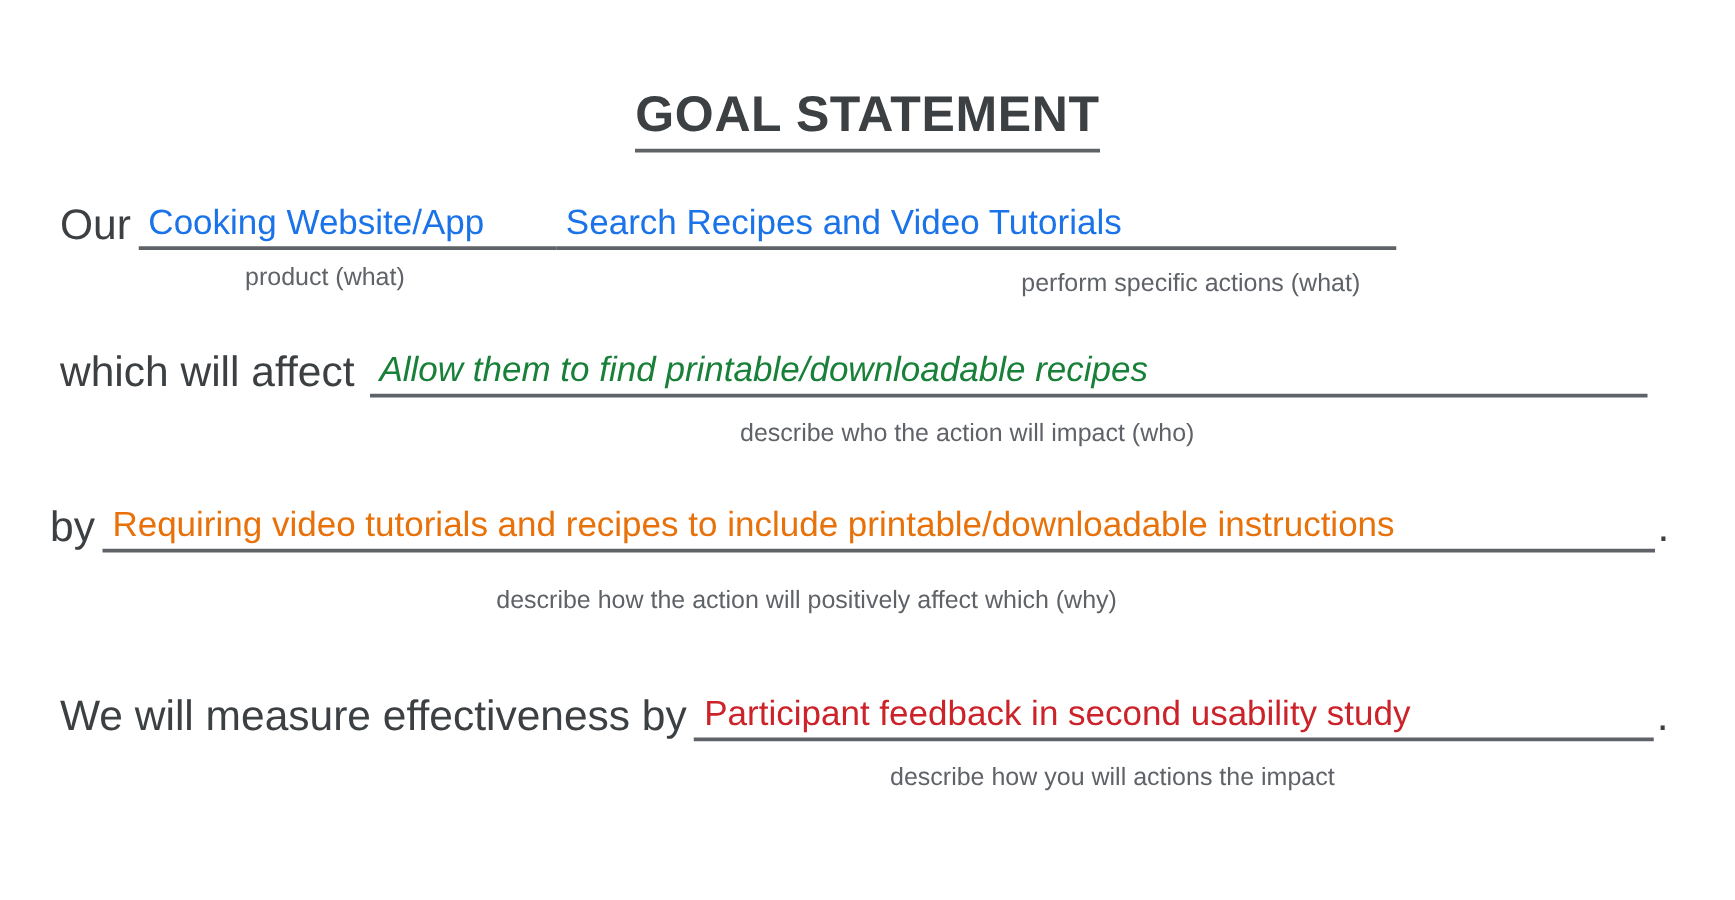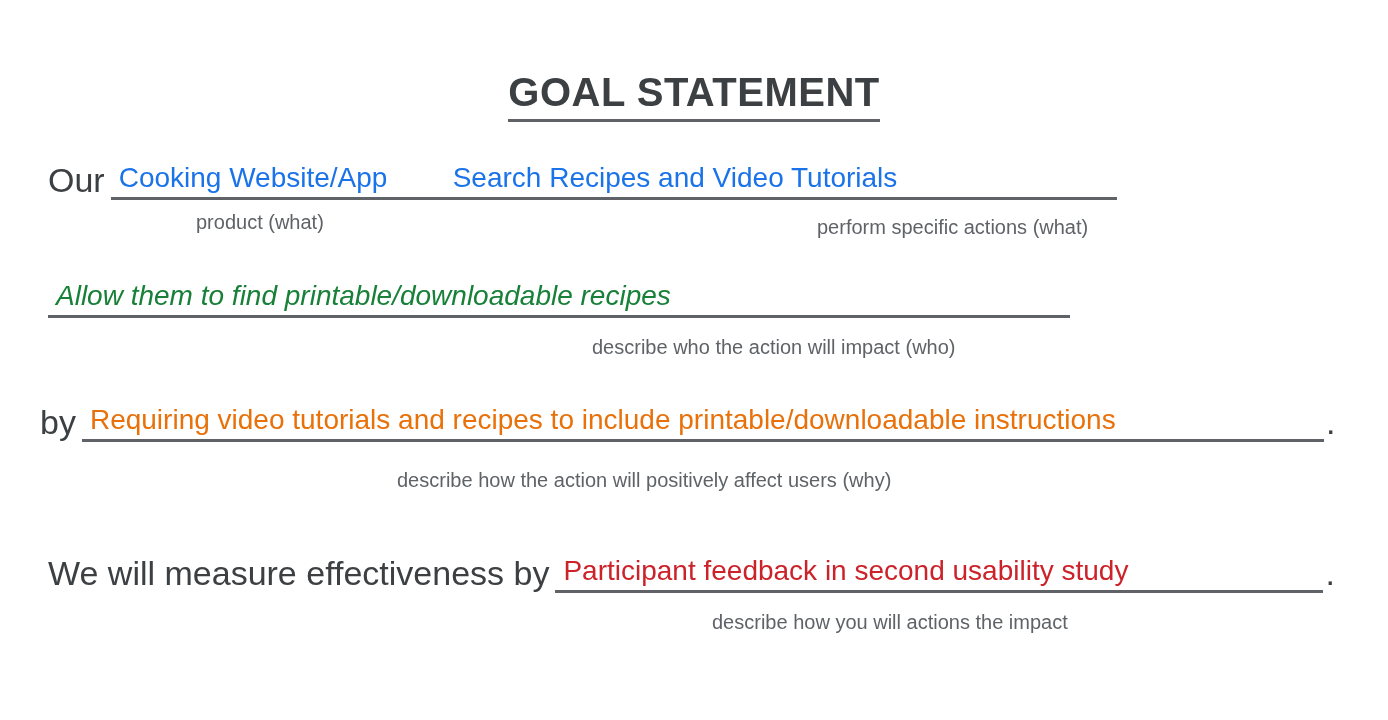"which will affect" span.lead { html: none -> <span>which will affect</span> }
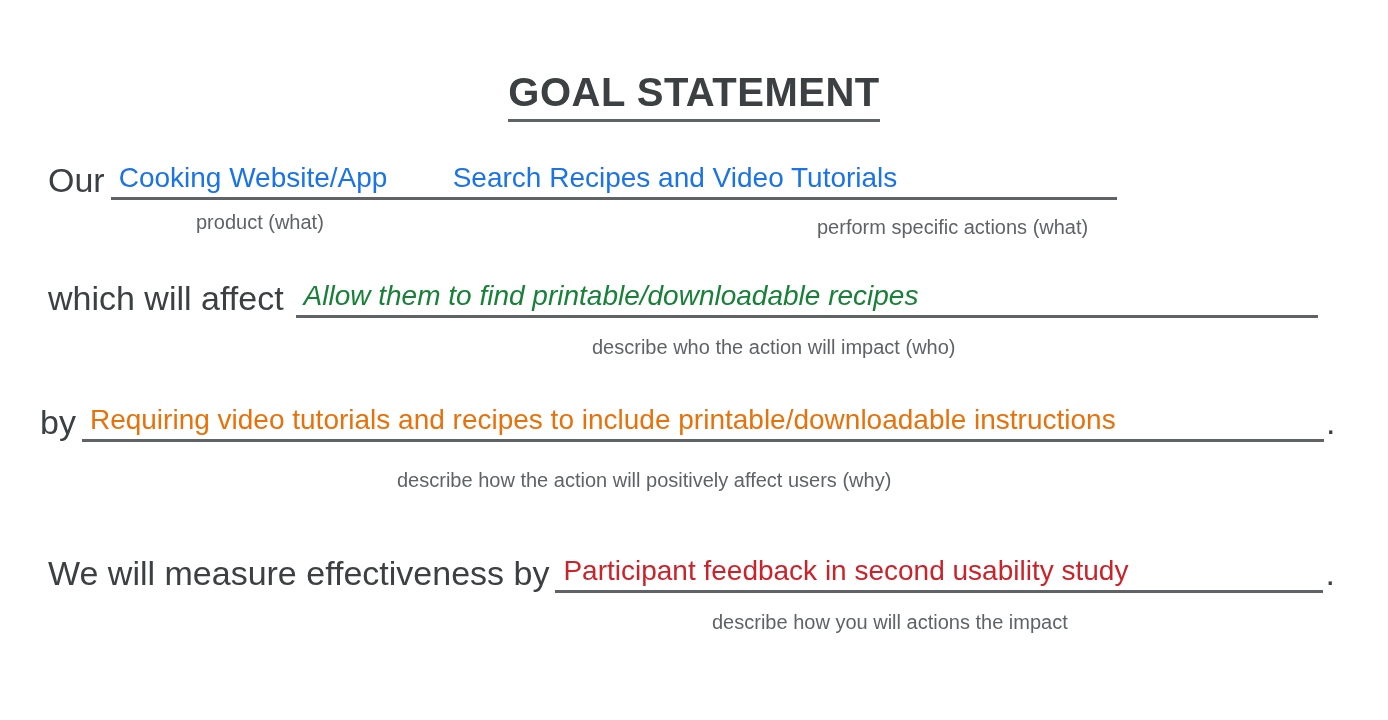"describe how the action will" div.caption { text: users -> which }
